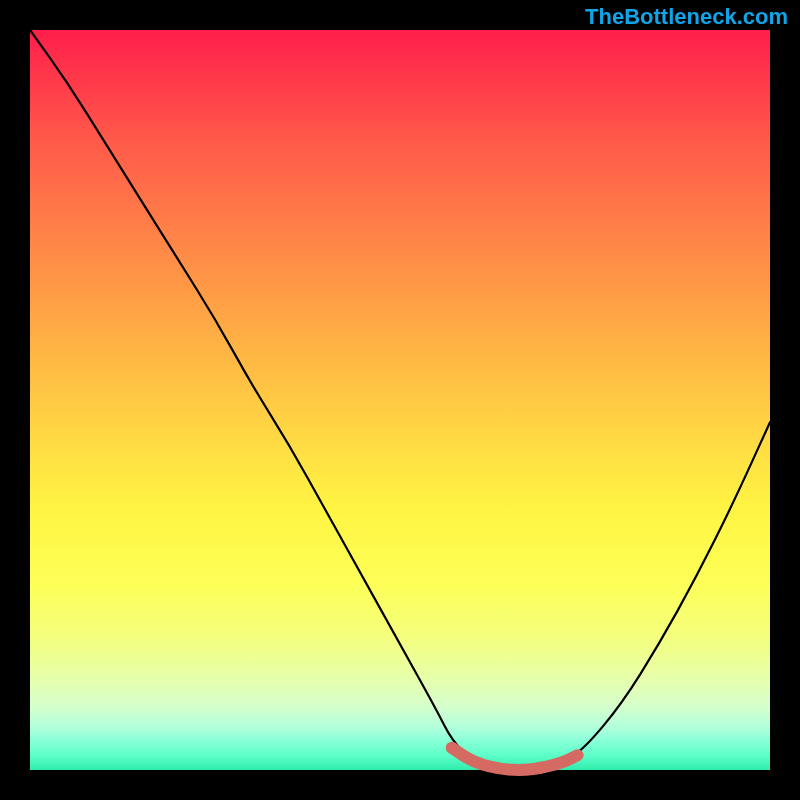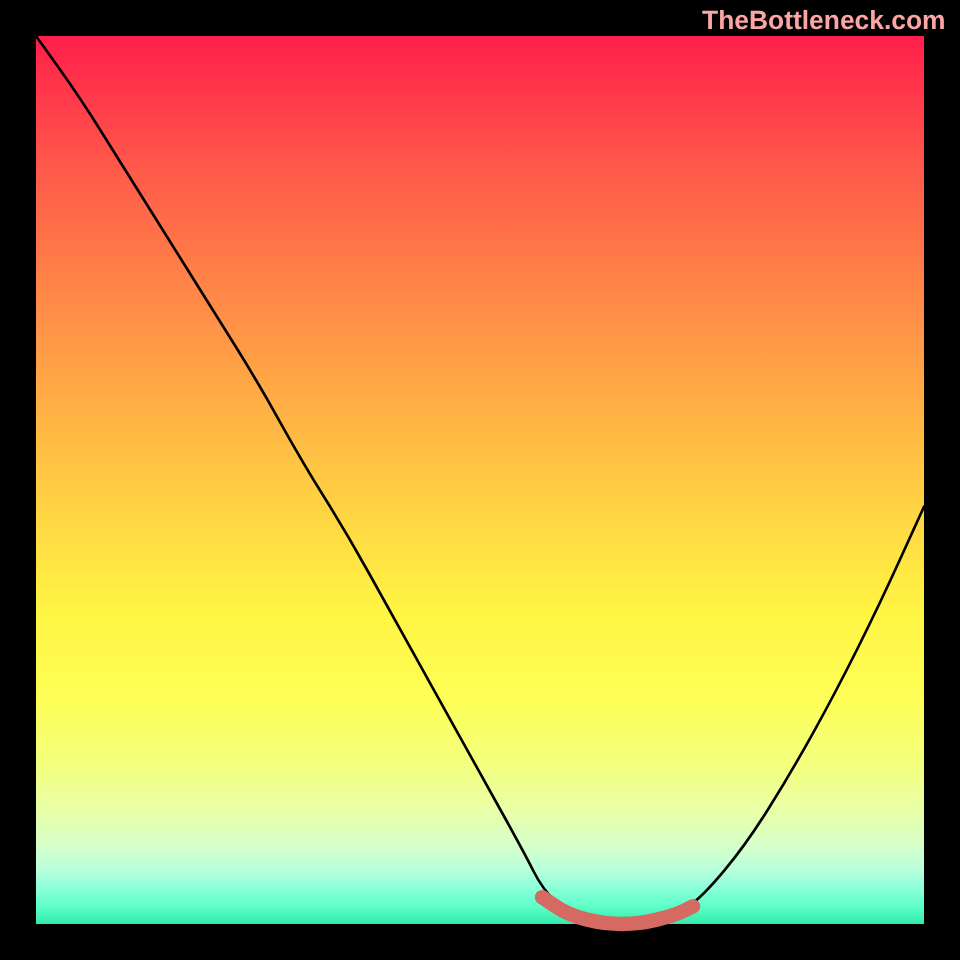"TheBottleneck.com" .watermark { color: #fca5a5 -> #0ea5e9 }
